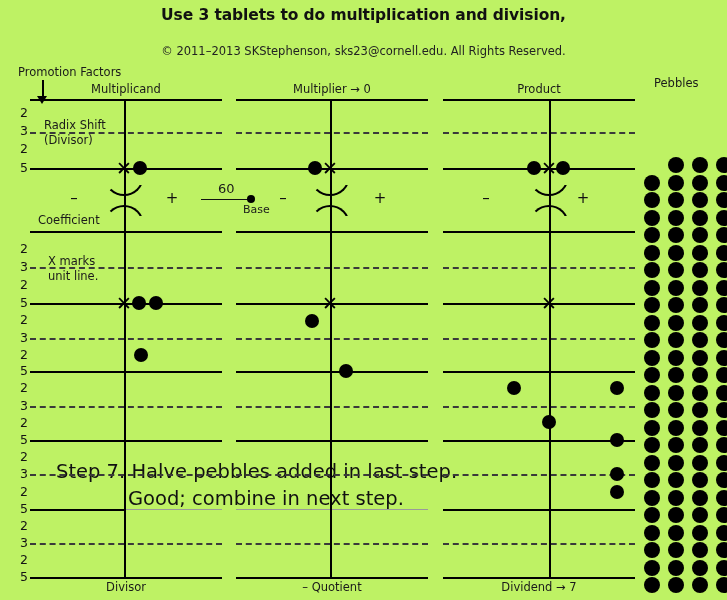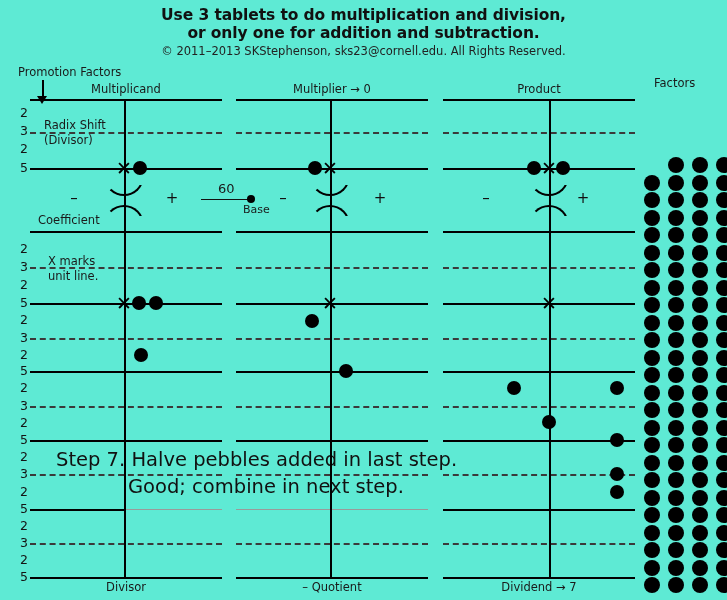"Use 3 tablets to do" #stage { background: #5eead4 -> #bef264 }
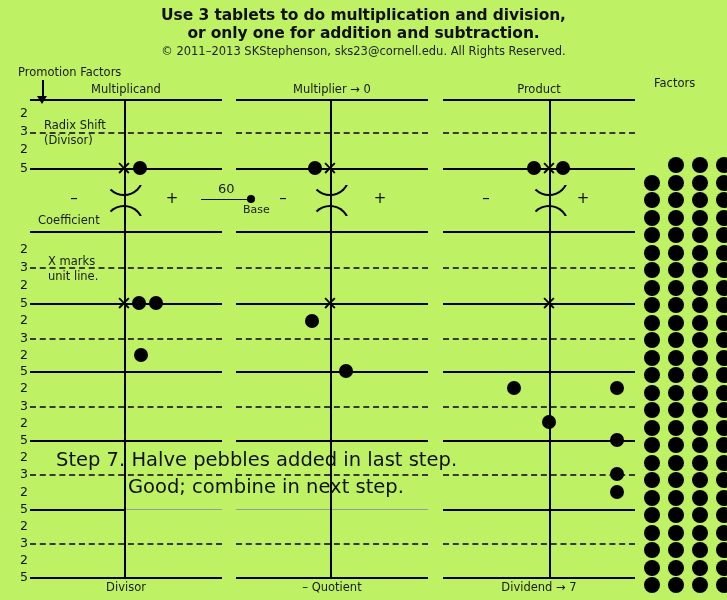"or only one for addition" div.title-line { html: <div>or only one for addition and subtraction.</div> -> none }
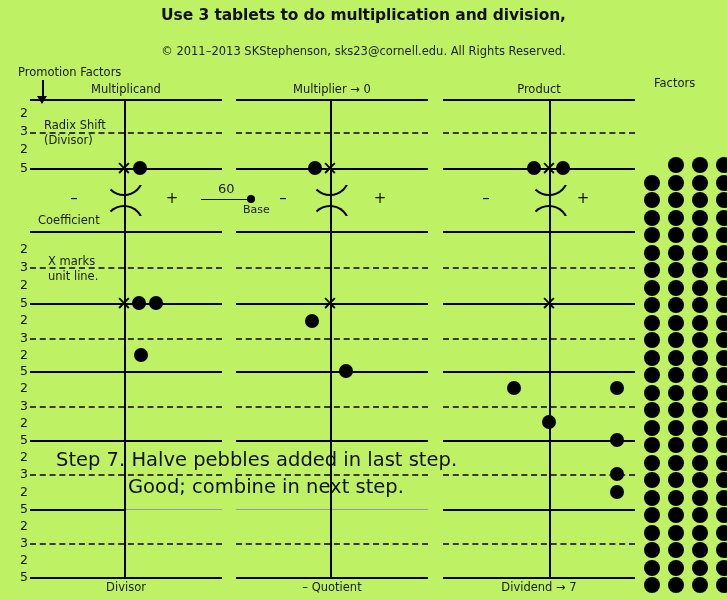"Factors" div.abs { text: Factors -> Pebbles }
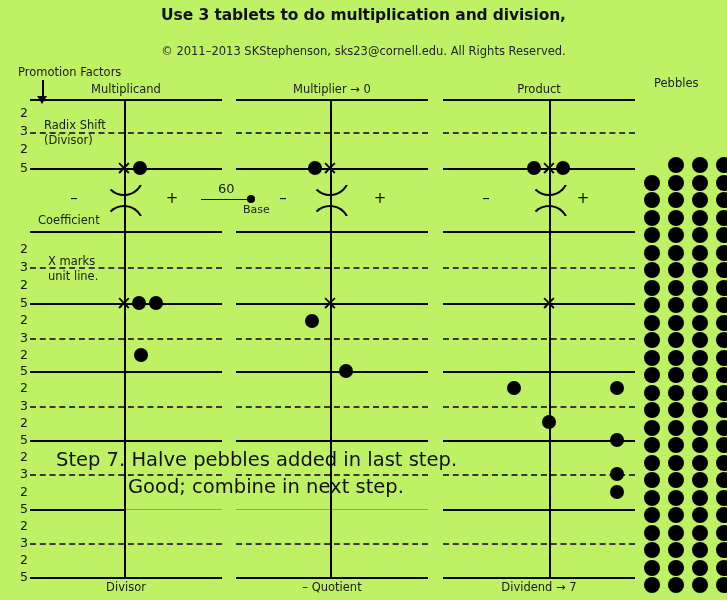"Step 7. Halve pebbles added" .stepline { margin-top: none -> 12px }
